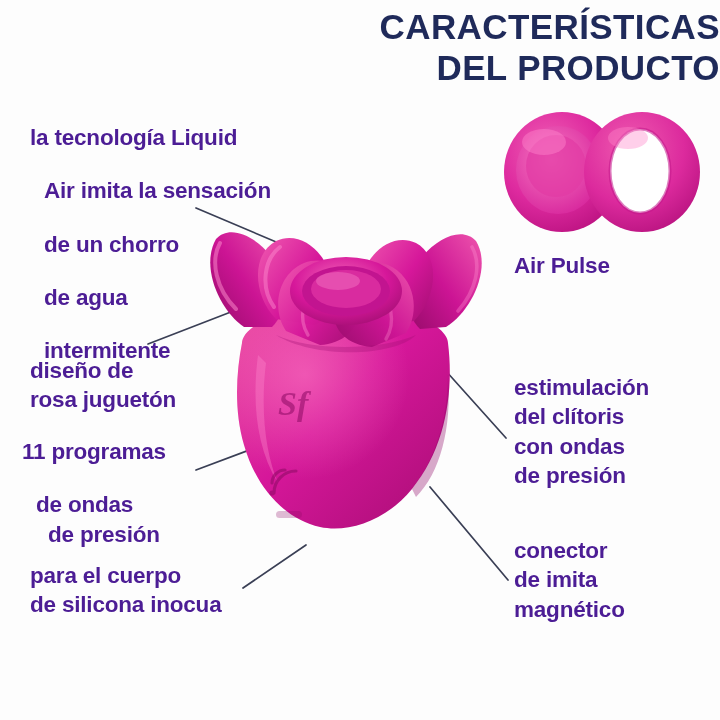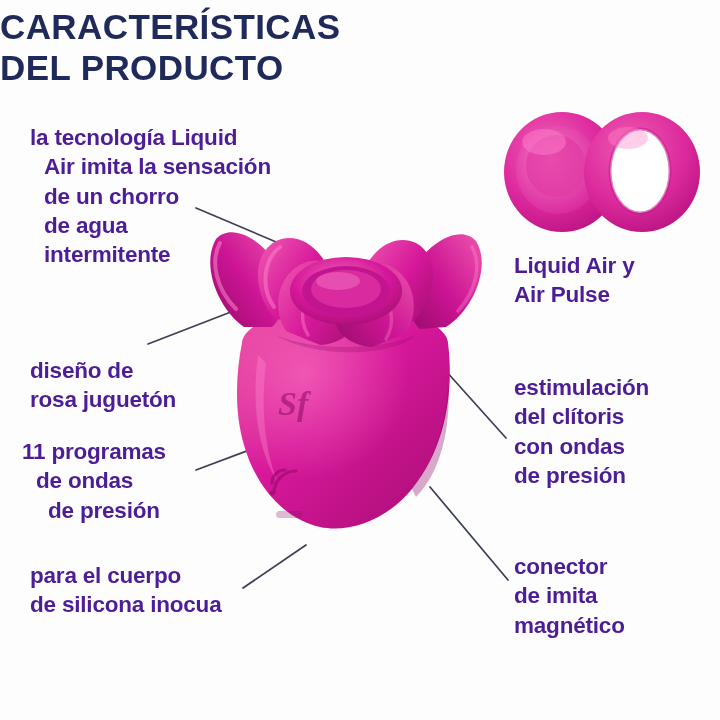"CARACTERÍSTICAS" .title { text-align: left -> right }
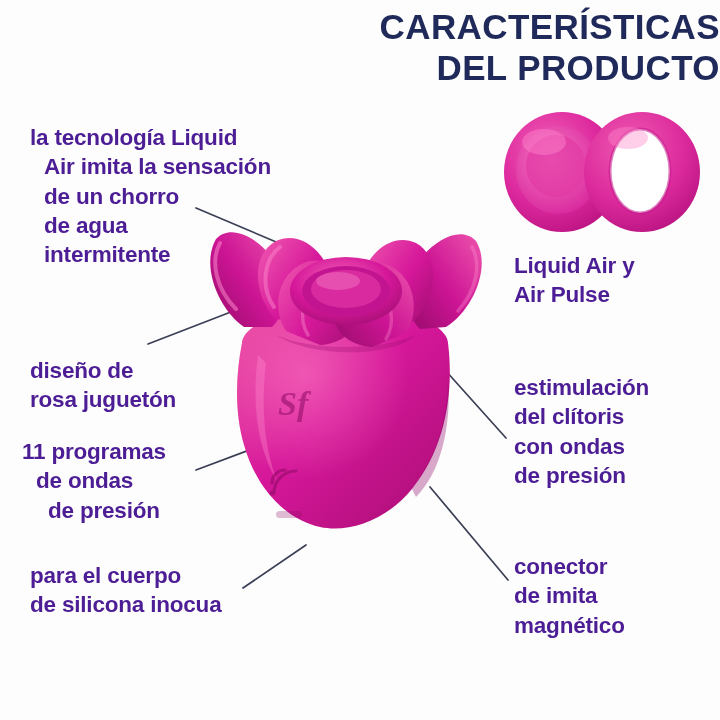"Air imita la sensación" .in1 { margin-top: none -> 24px }
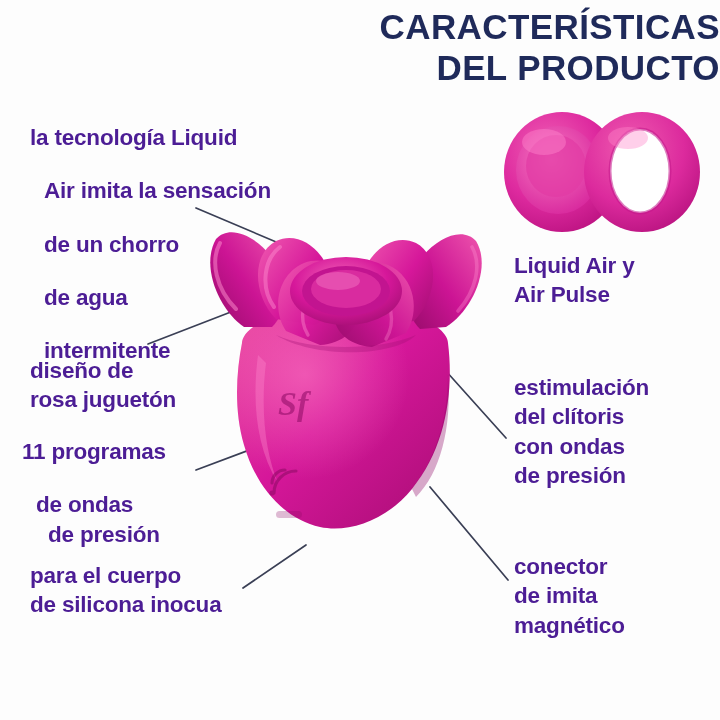"Liquid Air y" span.ln { html: <span>Liquid Air y</span> -> none }
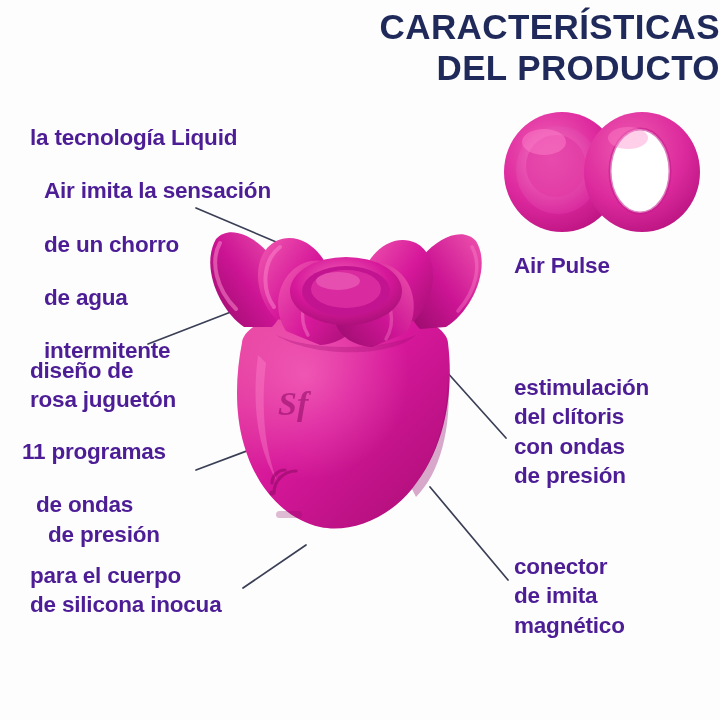"conector" .c-connector { margin-top: 16px -> none }
